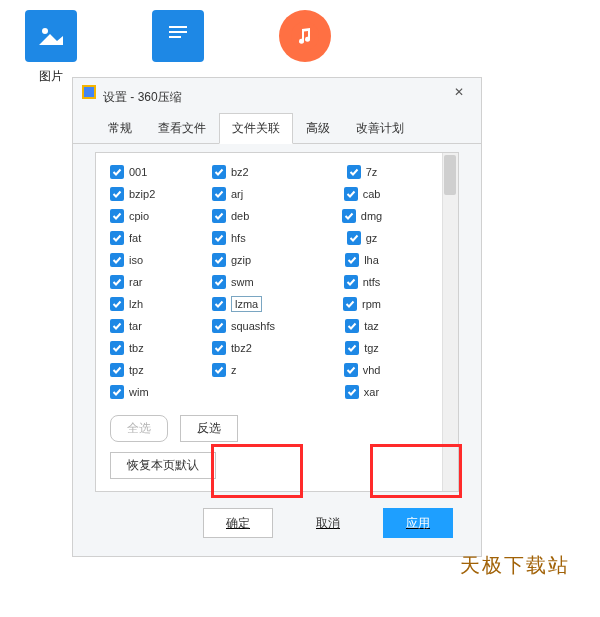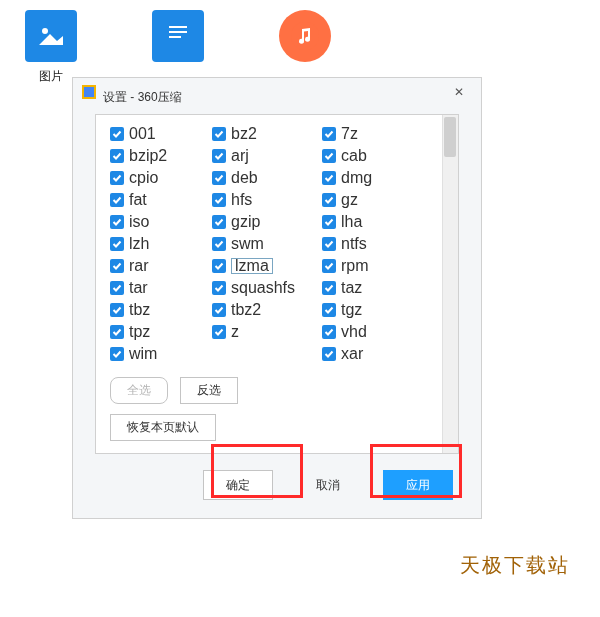"常规" div.tabs { html: none -> <div> <div>常规</div> <div>查看文件</div> <div>文件关联</div> <div>高级</div> <div>改善计划</div> </div> }
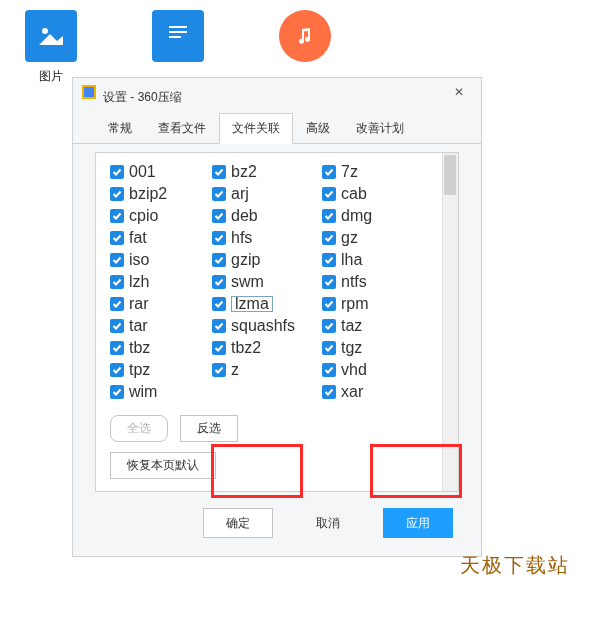"001" .cb-item { font-size: 16px -> 11px }
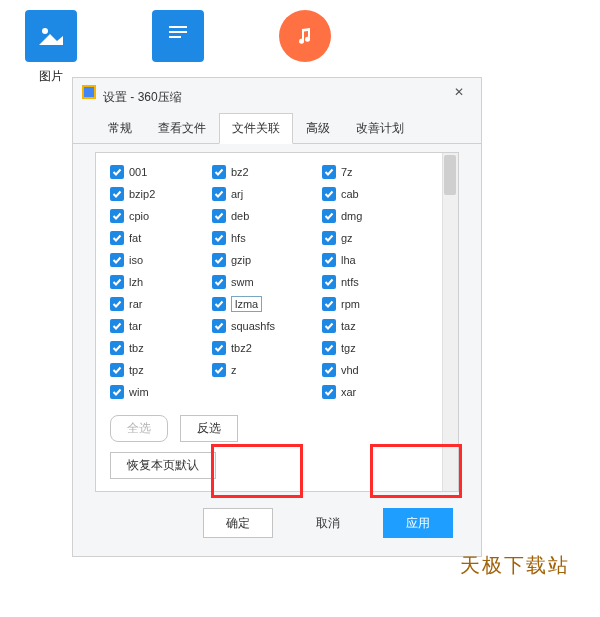"7z" .col:nth-child(3) { align-items: none -> center }
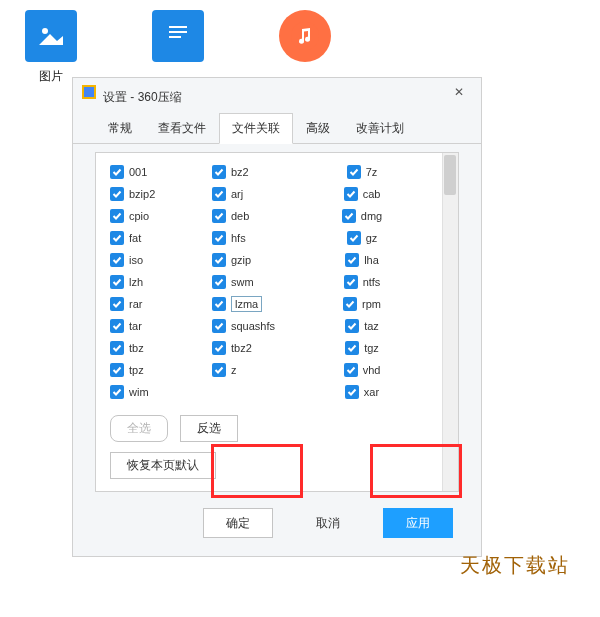"lzh" div.cb-item { order: before "rar" -> after "rar" }
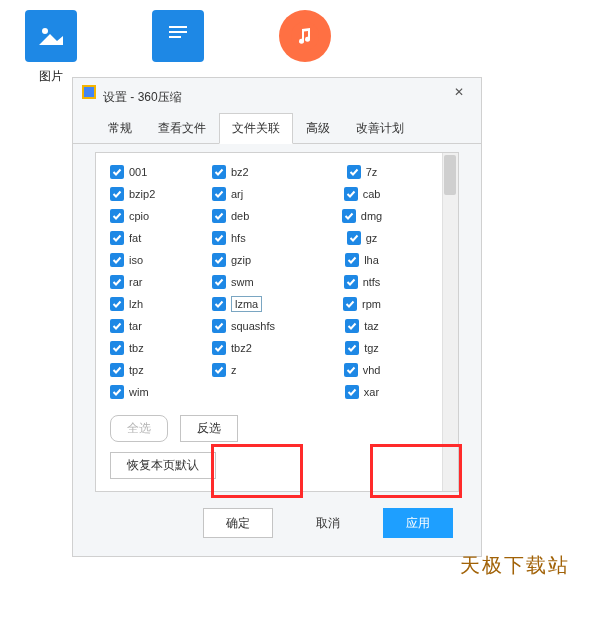"确定" .actions { text-decoration: none -> underline }
